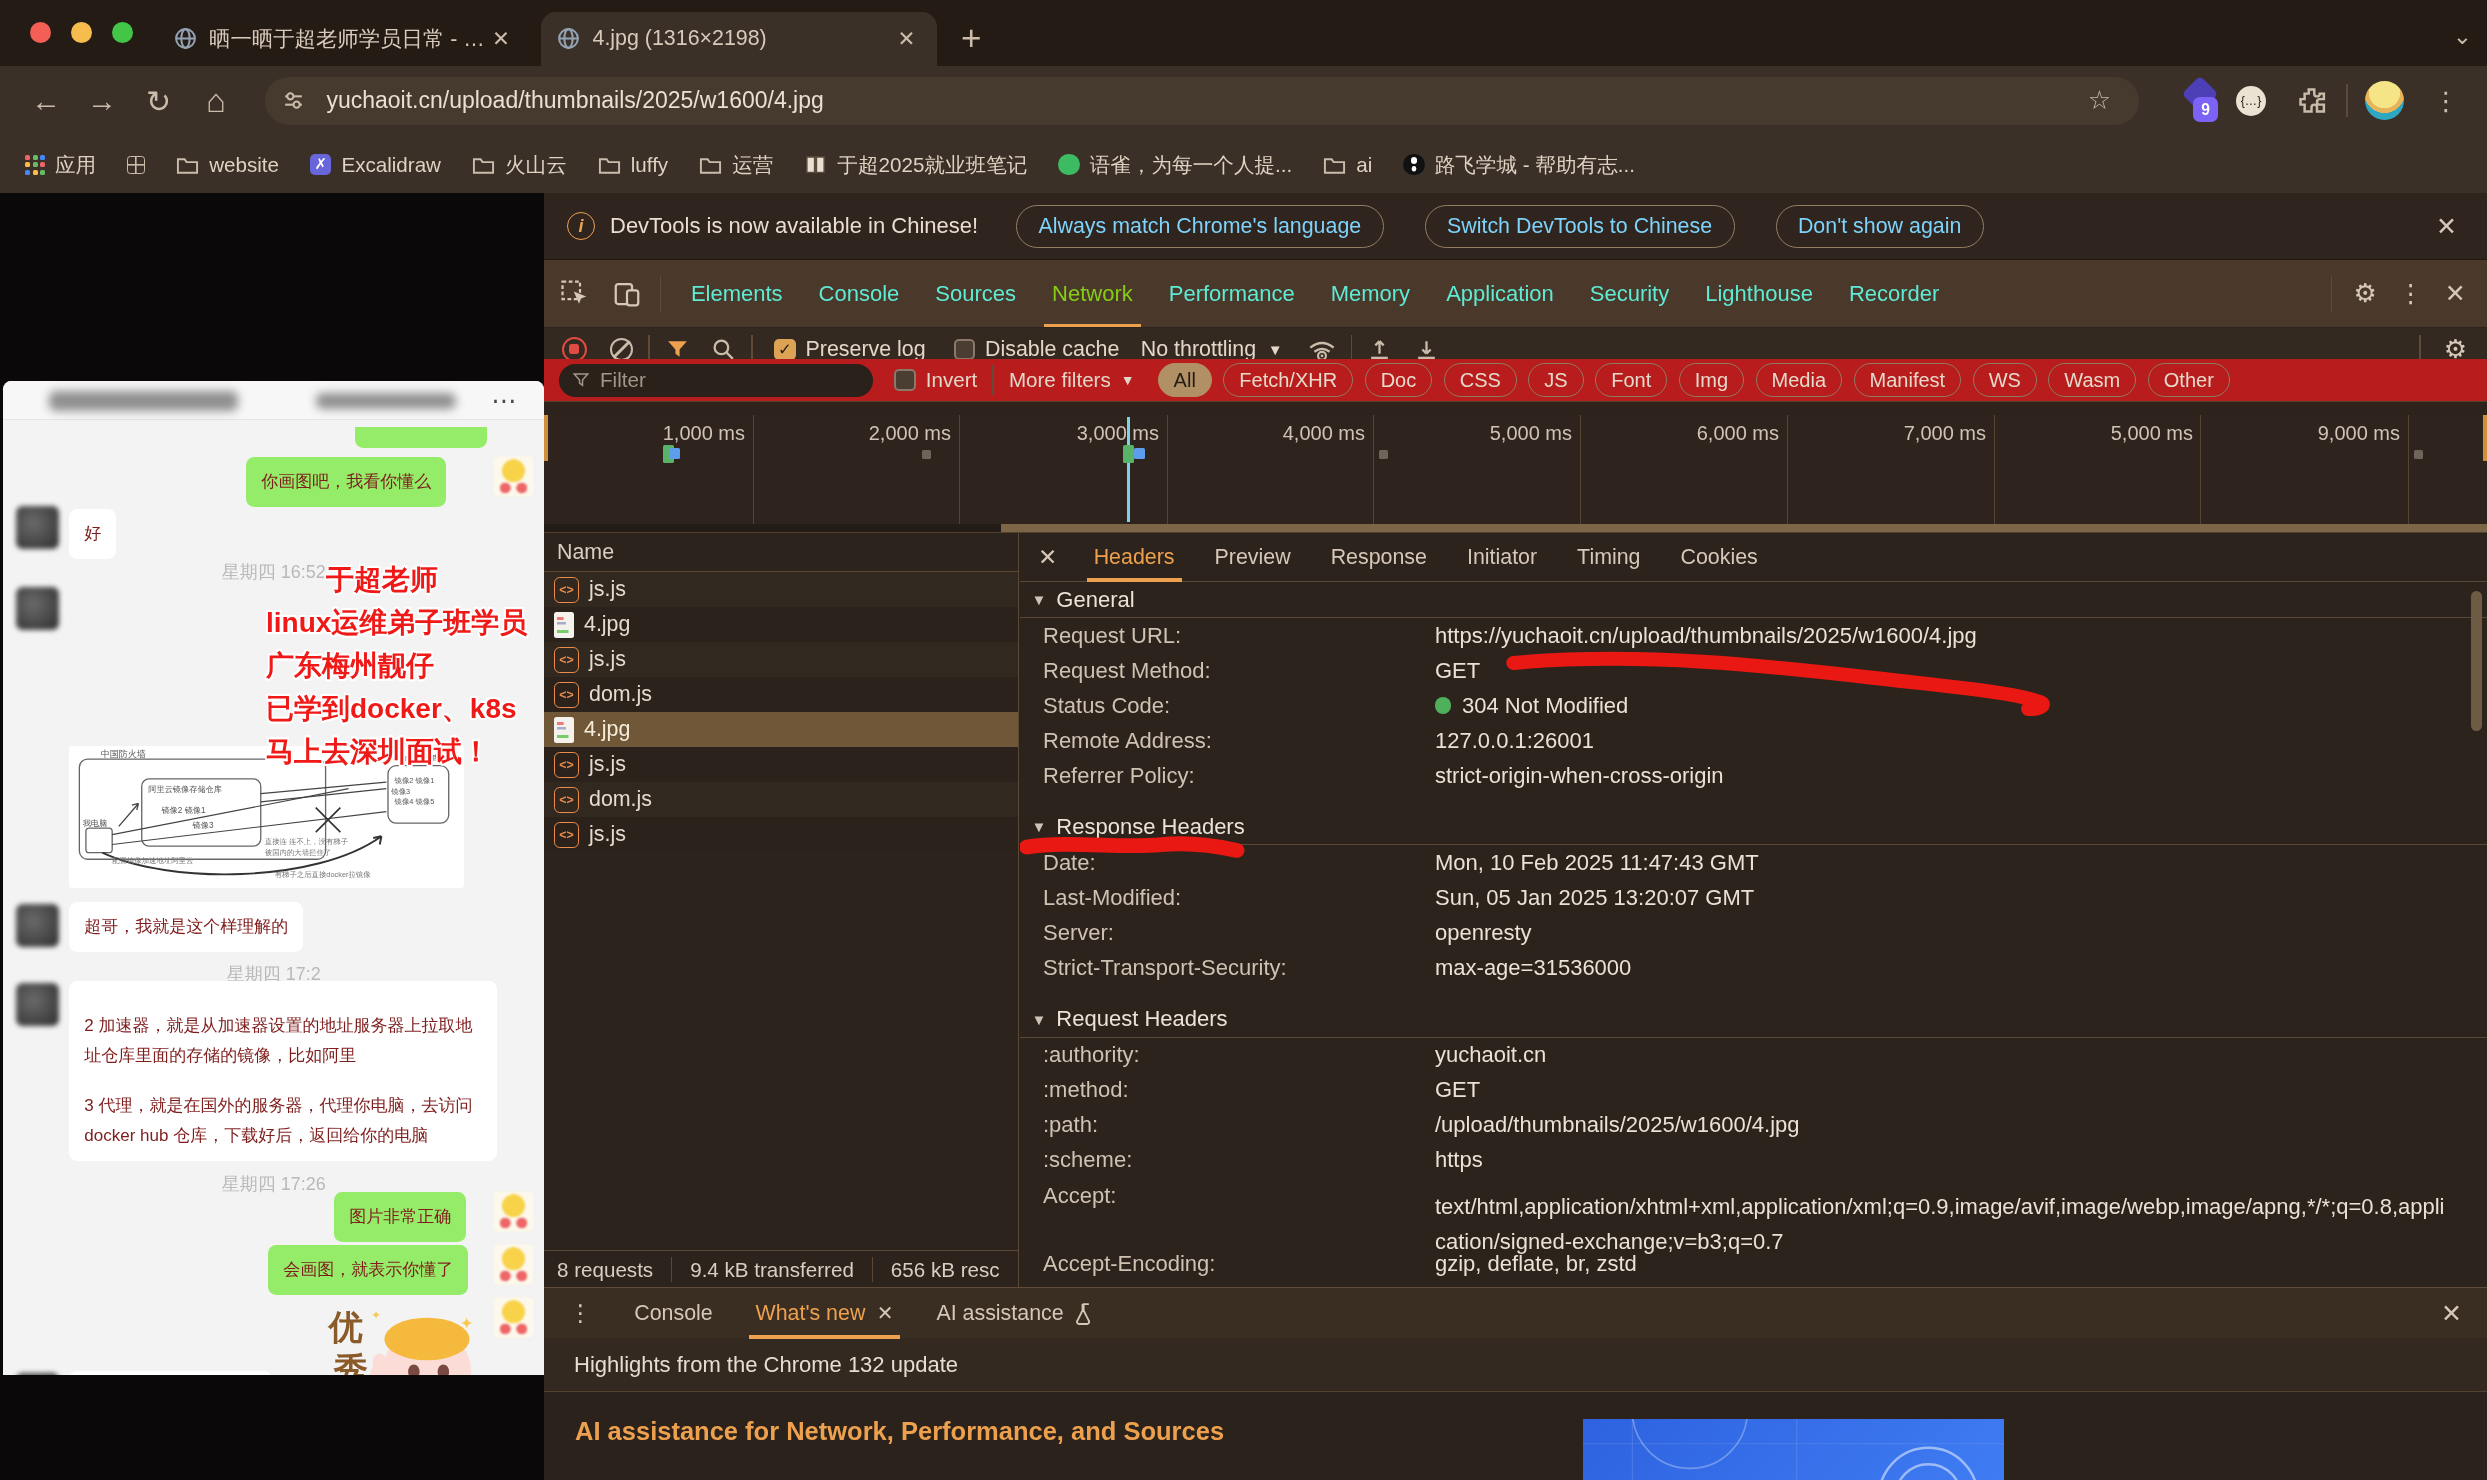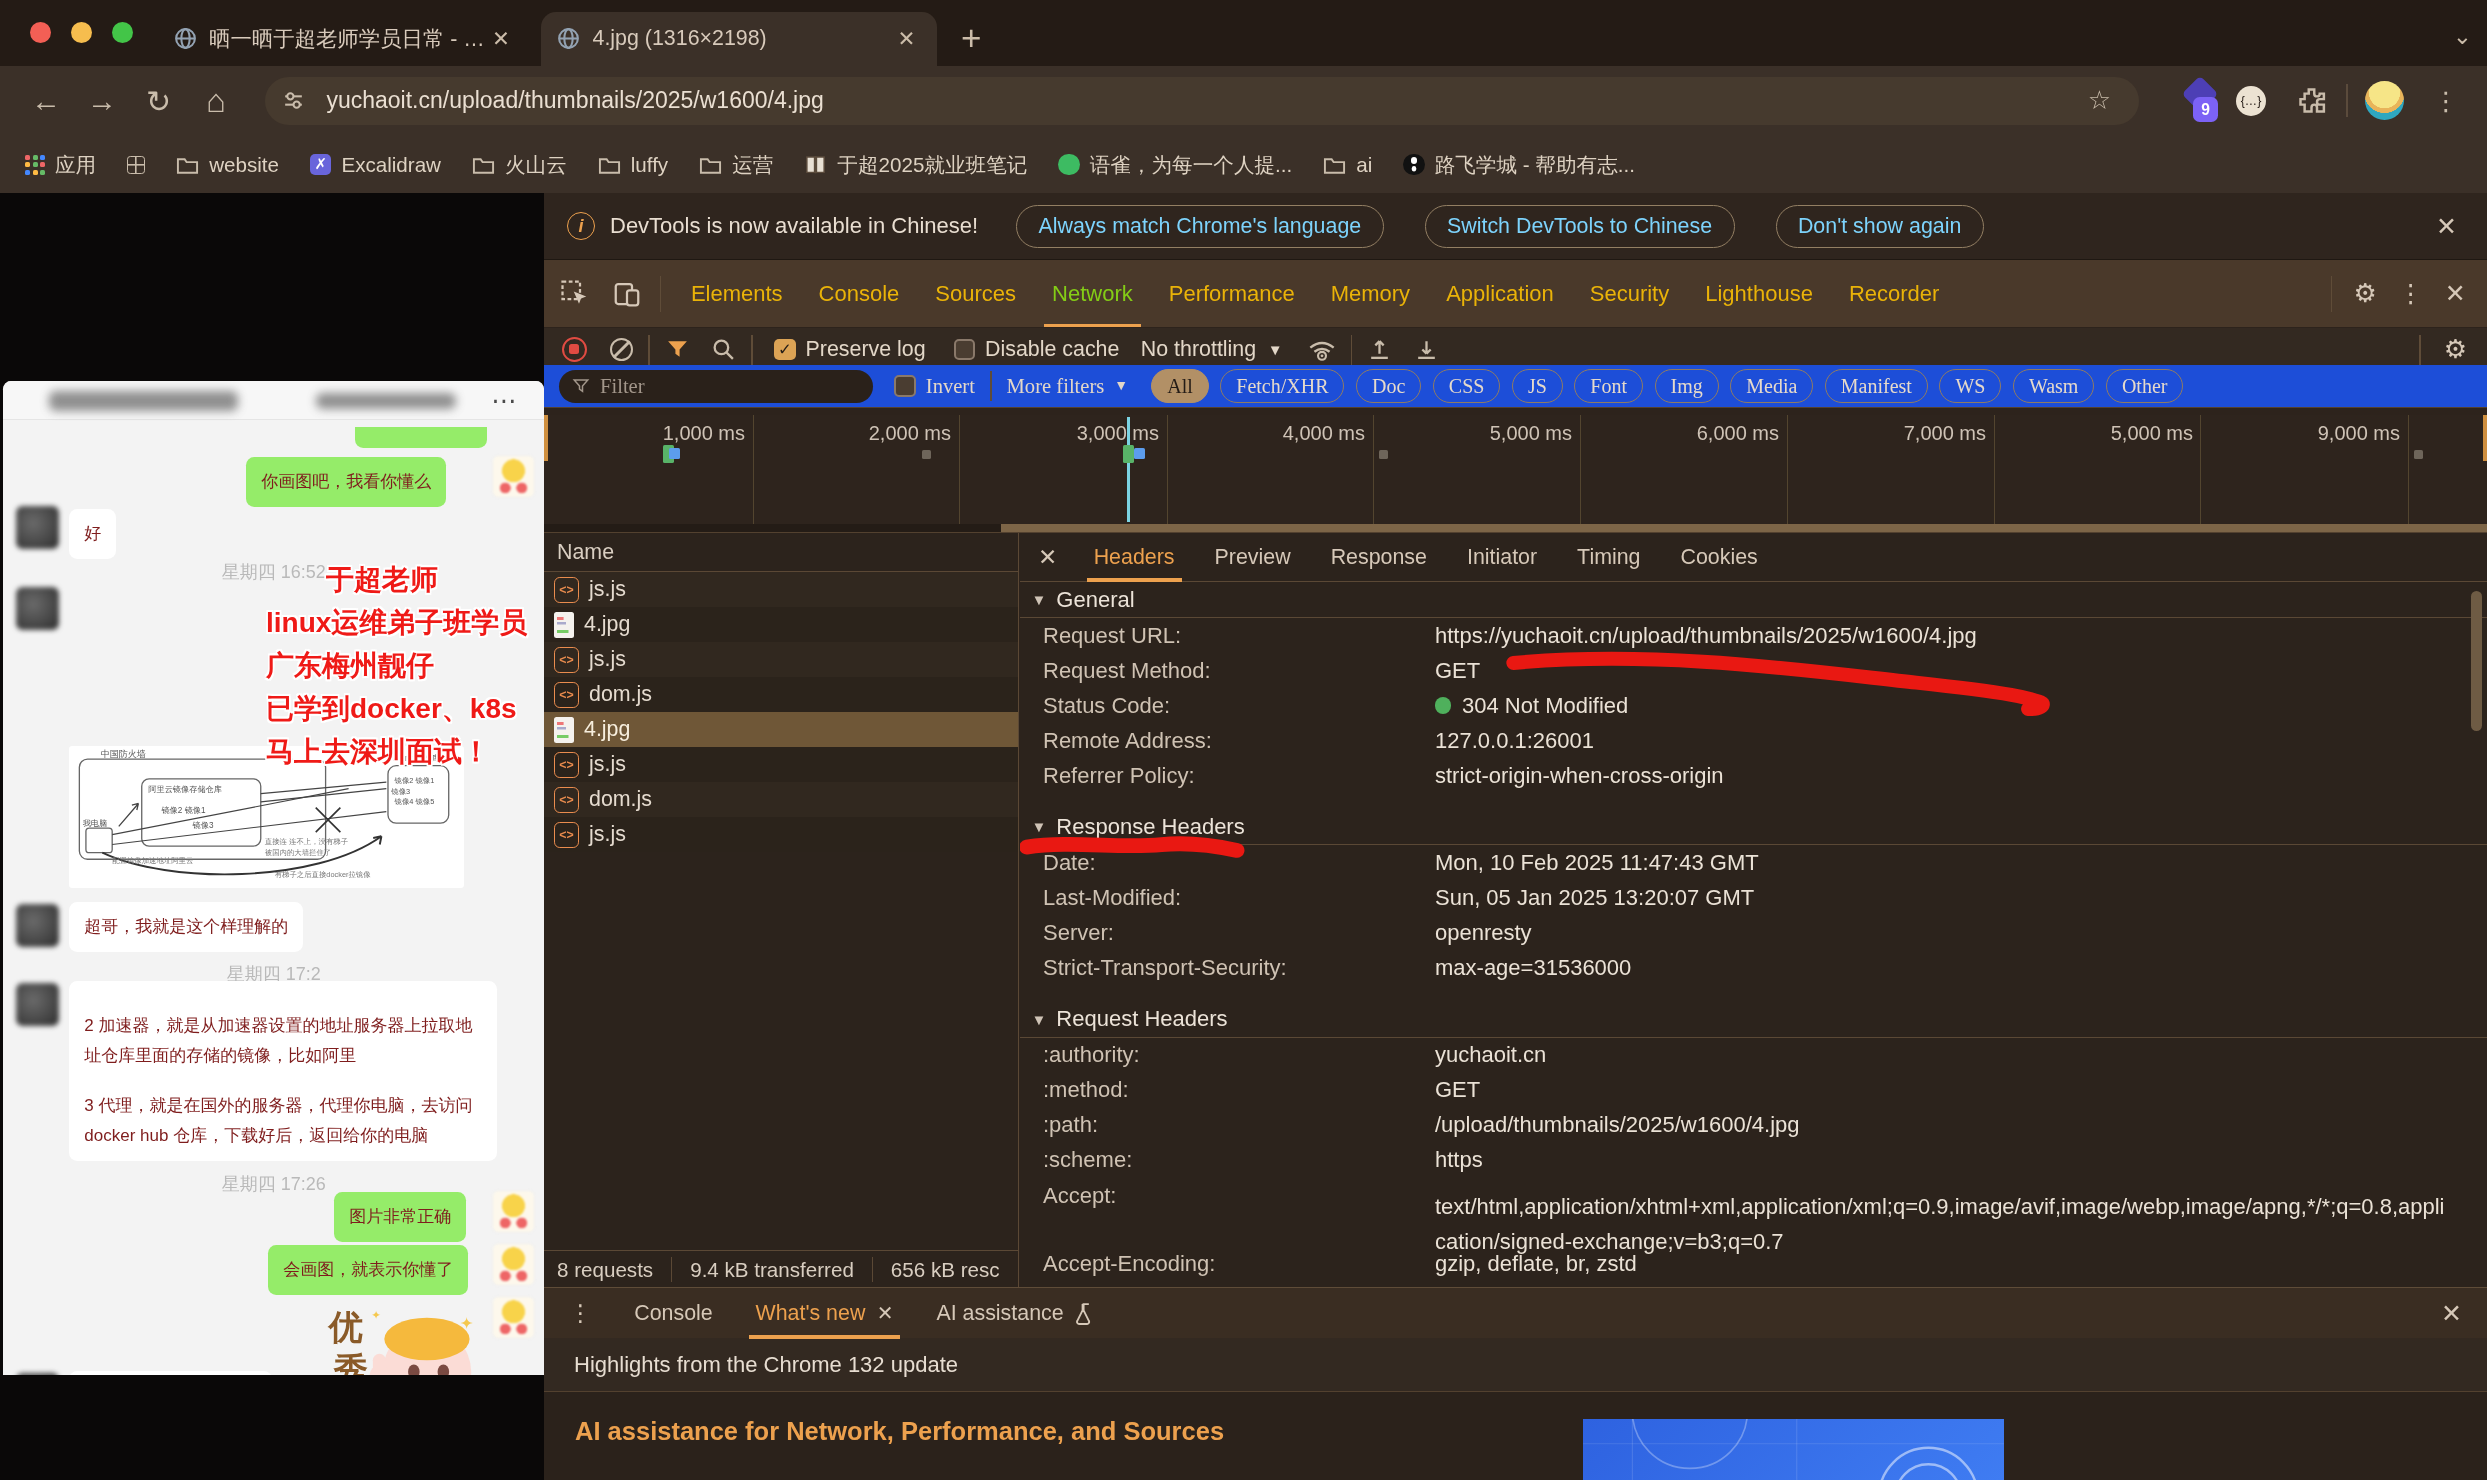"Elements" .dt-tab { color: #eab308 -> #5eead4 }
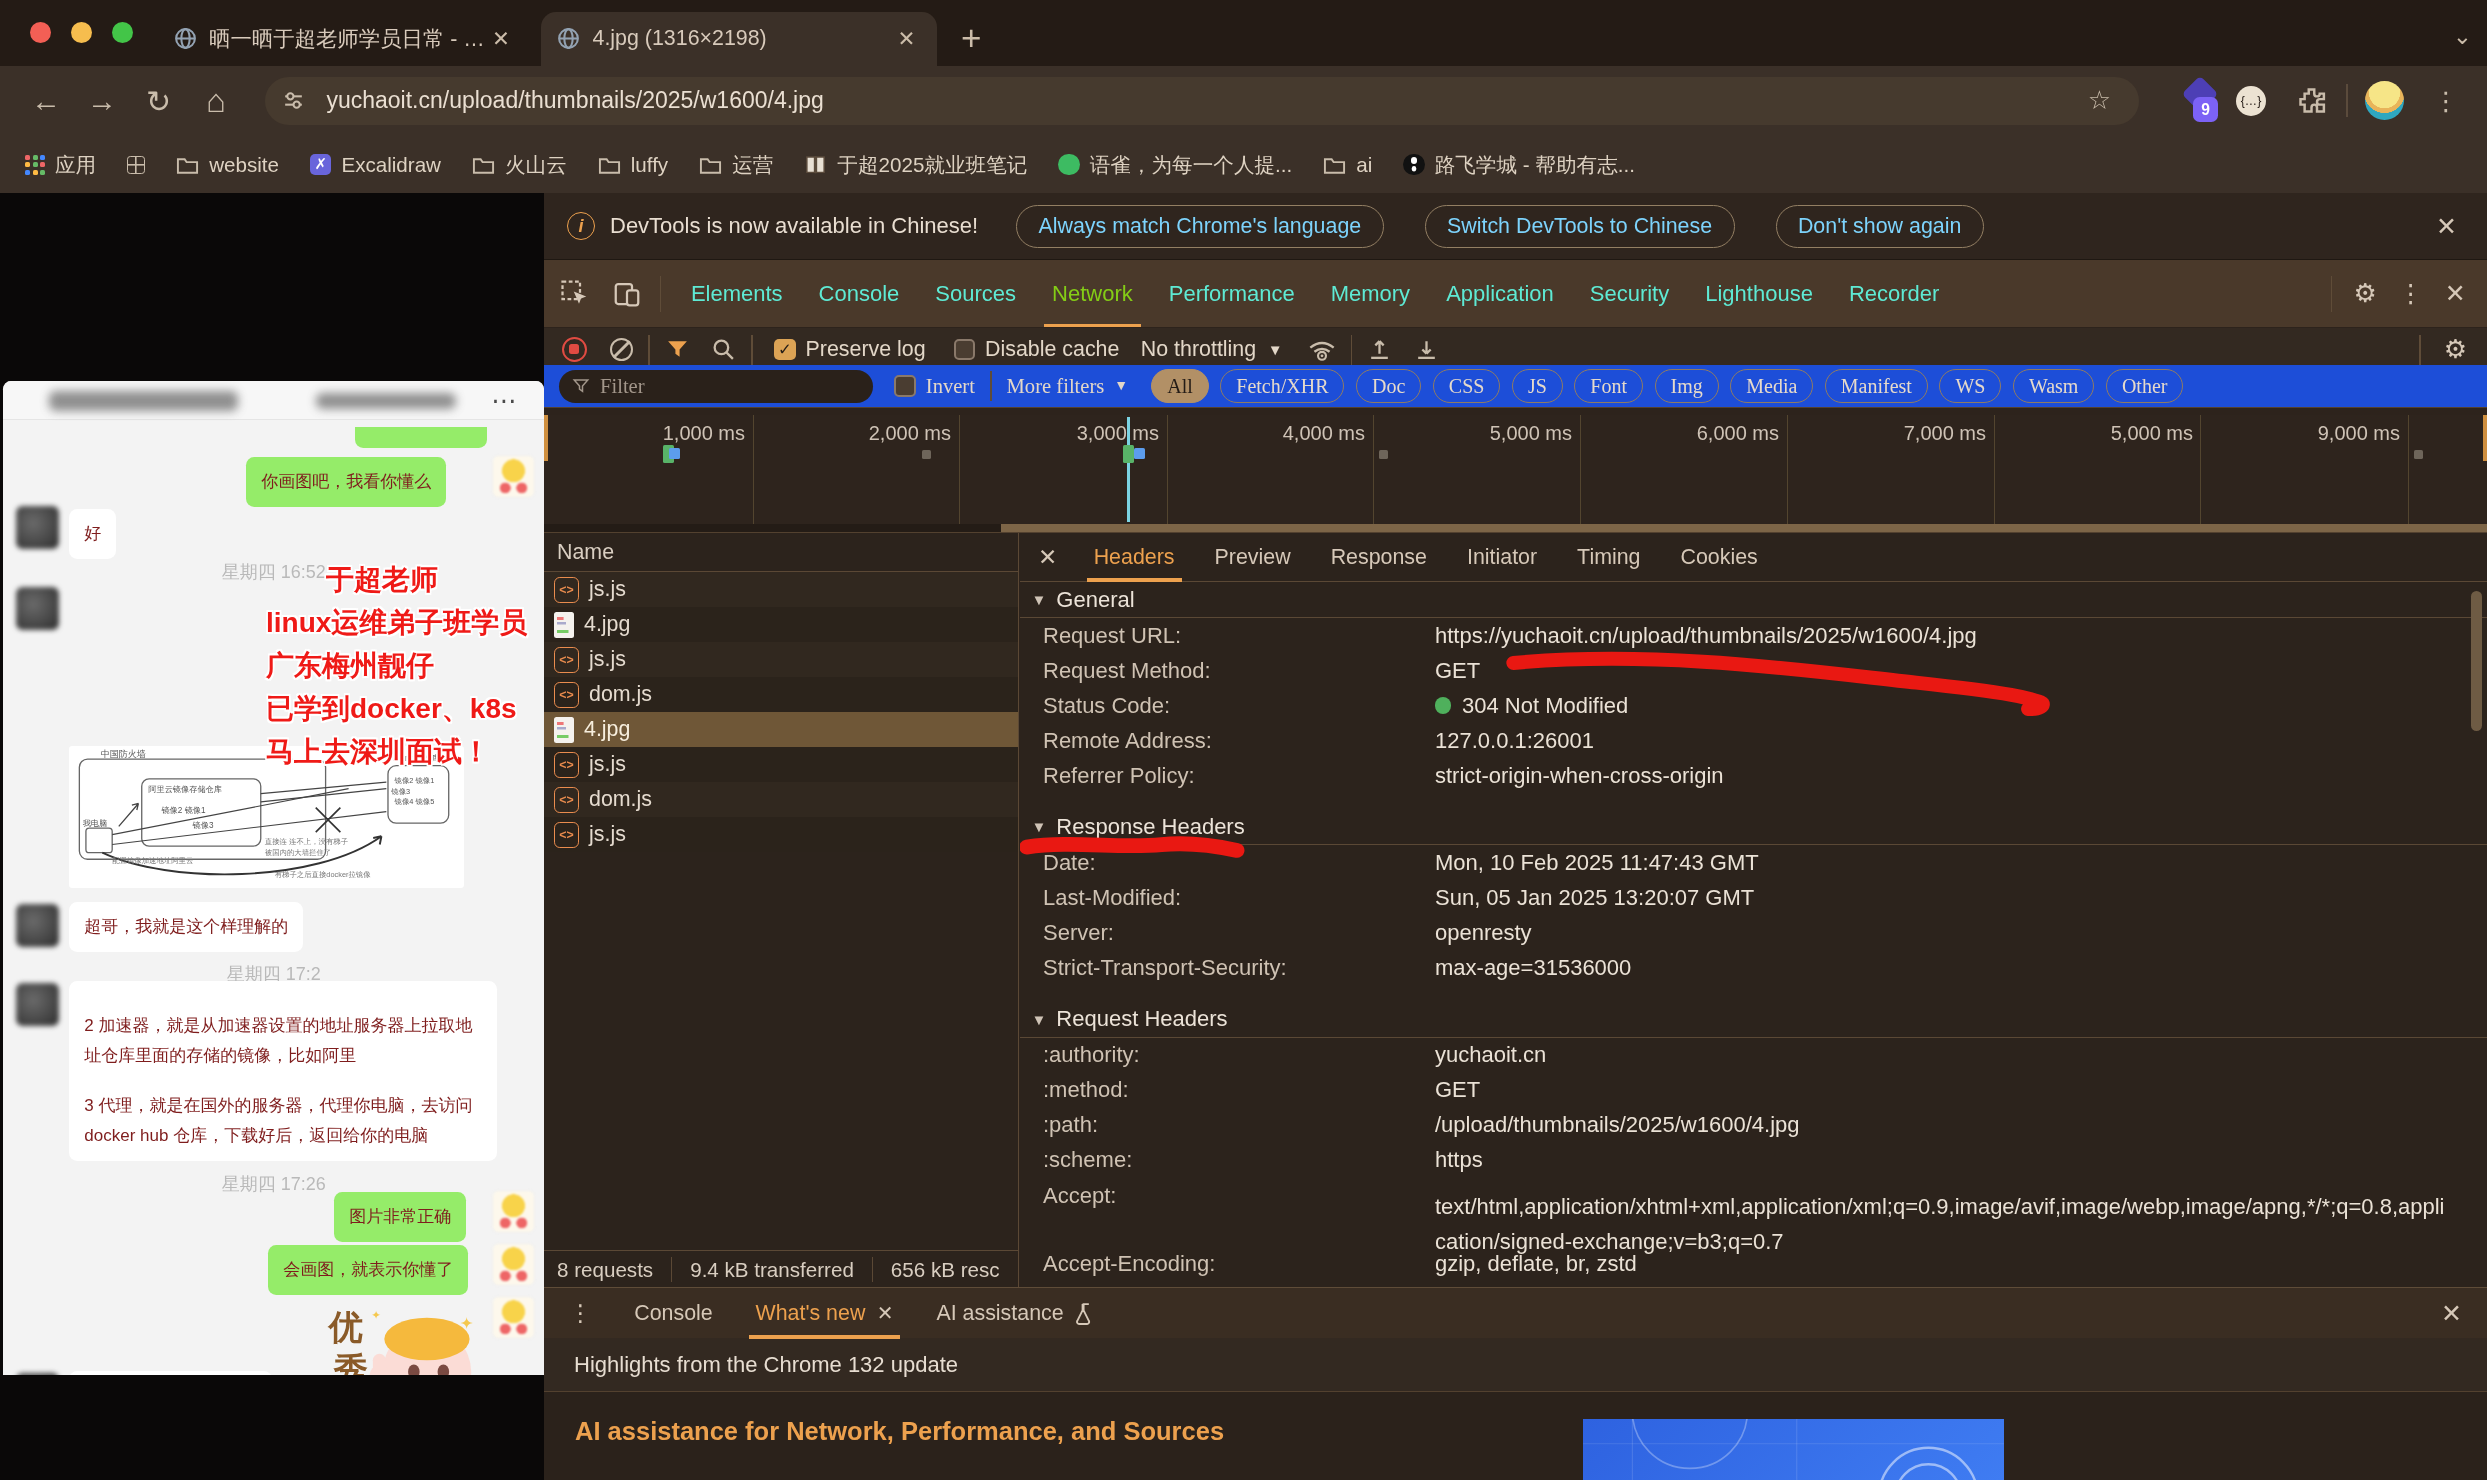"Filter" .filter-row { background: #1d4ed8 -> #b91c1c; font-family: Liberation Serif, serif -> none; top: 172px -> 166px }
